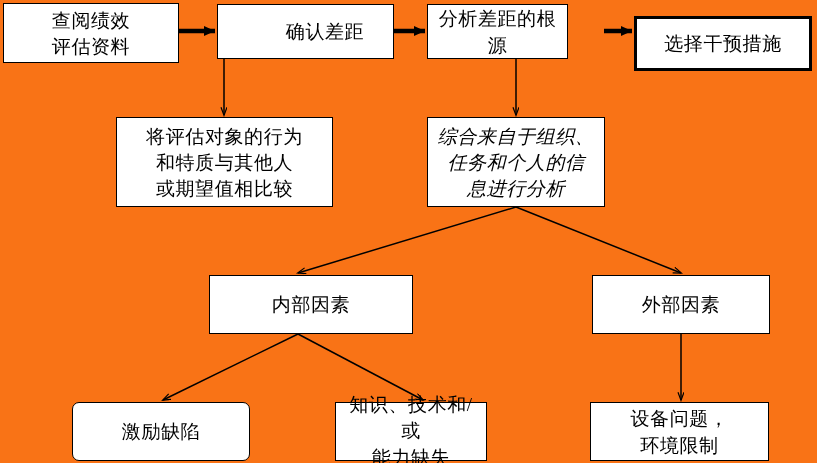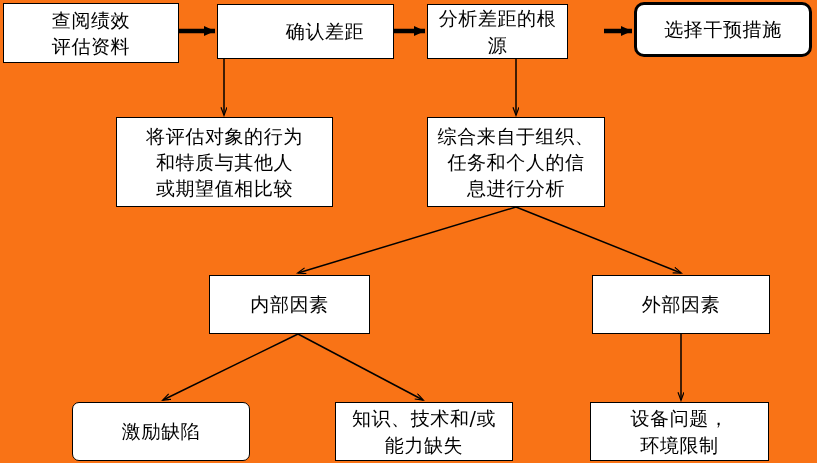"选择干预措施" div.node-box { border-radius: 10px -> none; top: 2px -> 16px }
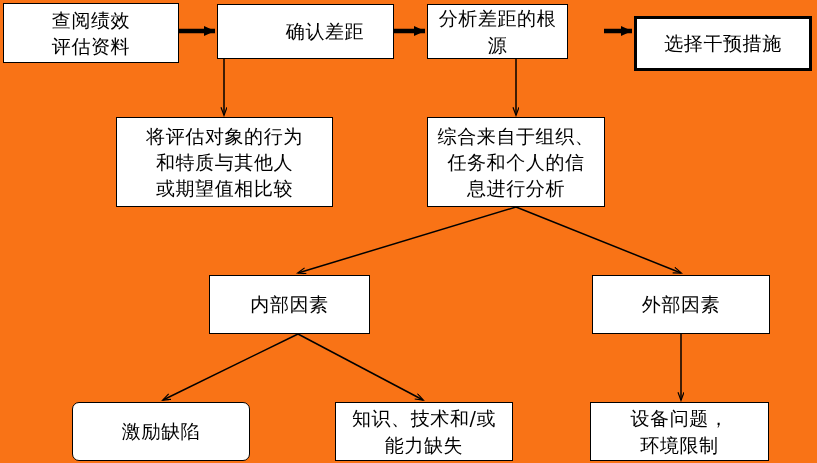"综合来自于组织、" div.node-box { font-style: none -> italic }
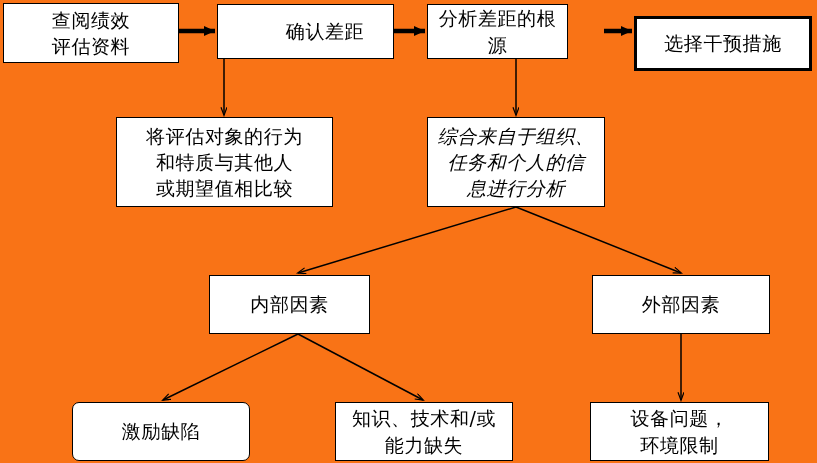"内部因素" div.node-box { width: 161px -> 204px }
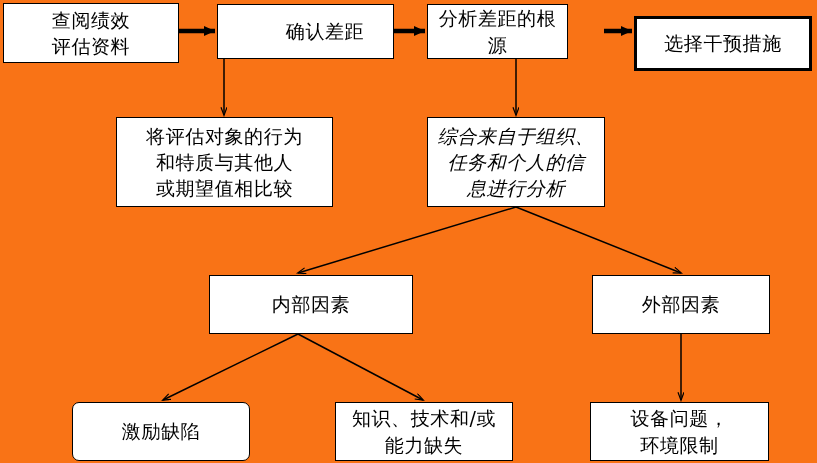"知识、技术和/或" div.node-box { font-family: none -> Liberation Serif, serif; width: 178px -> 152px }
